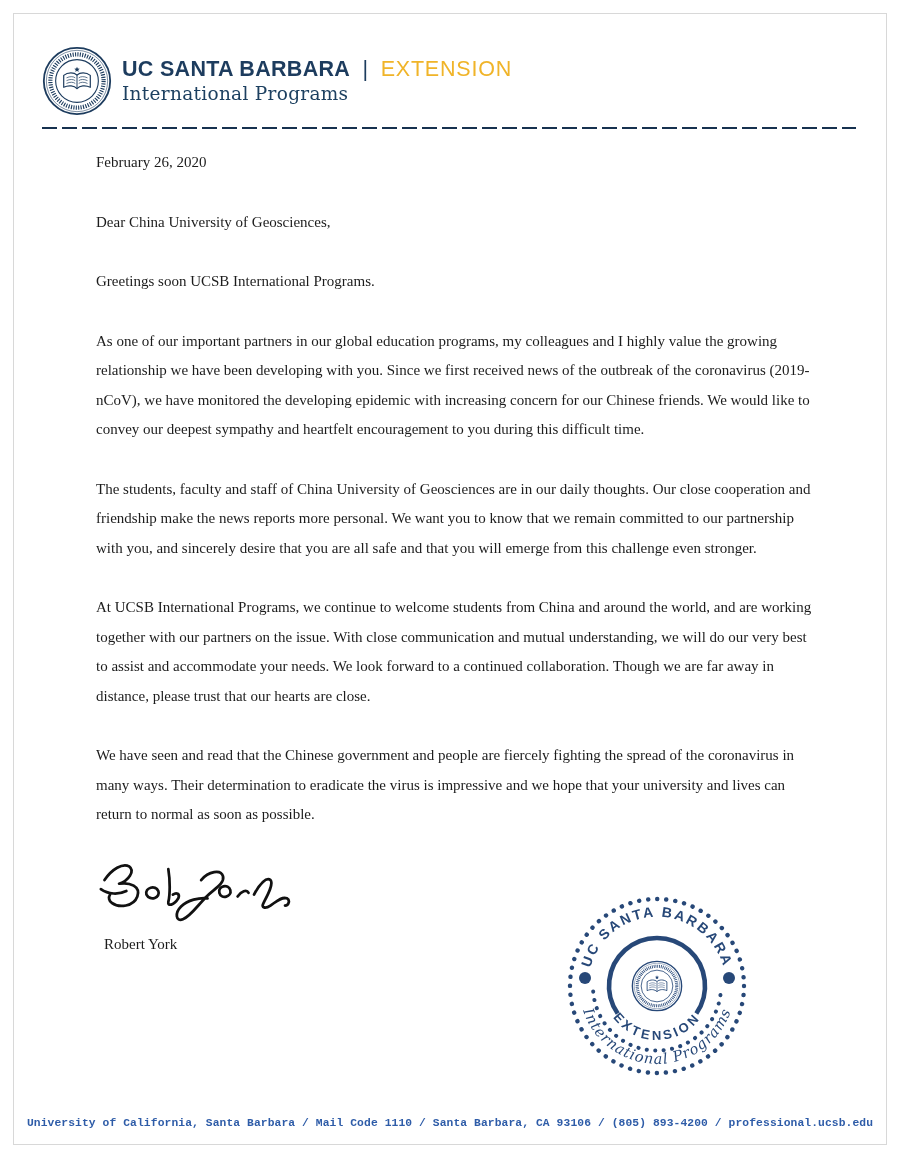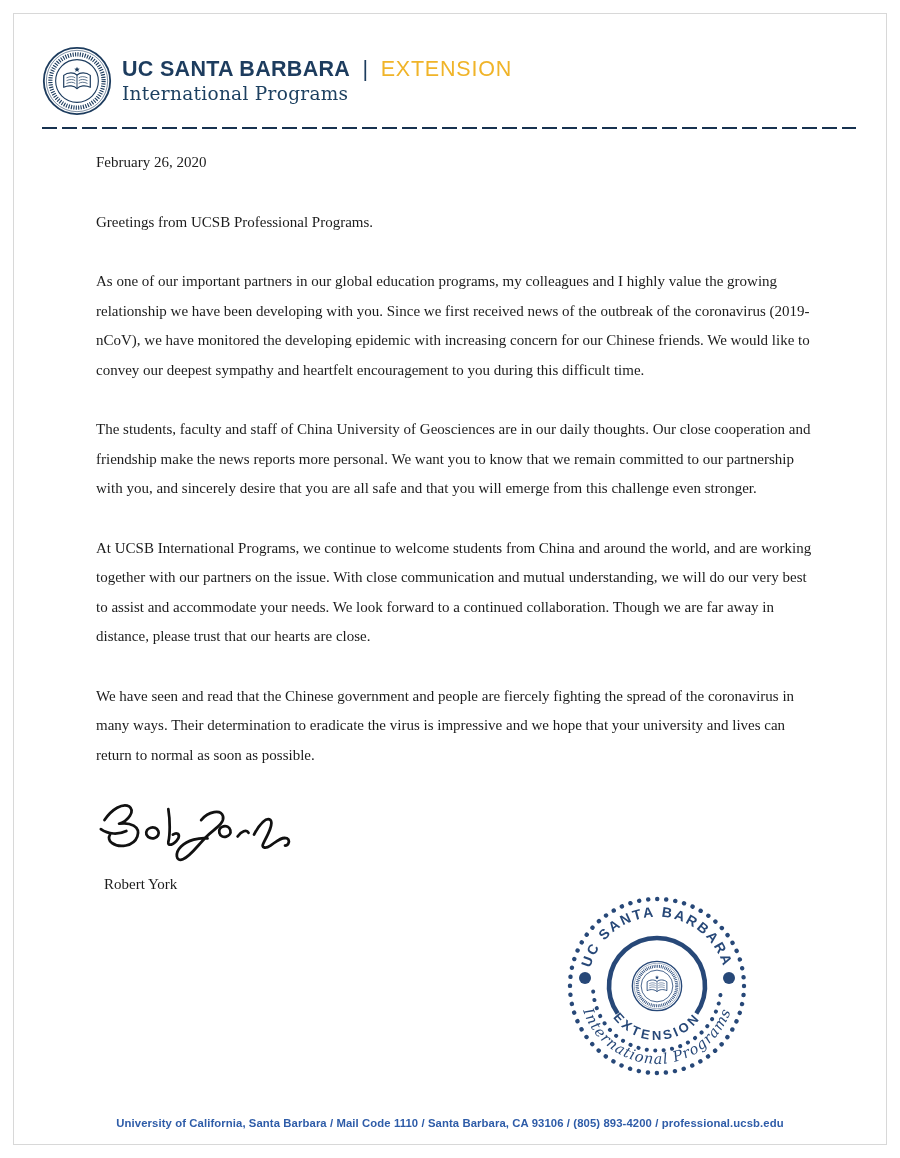"Dear China University of Geosciences," p { html: none -> <p>Dear China University of Geosciences,</p> }
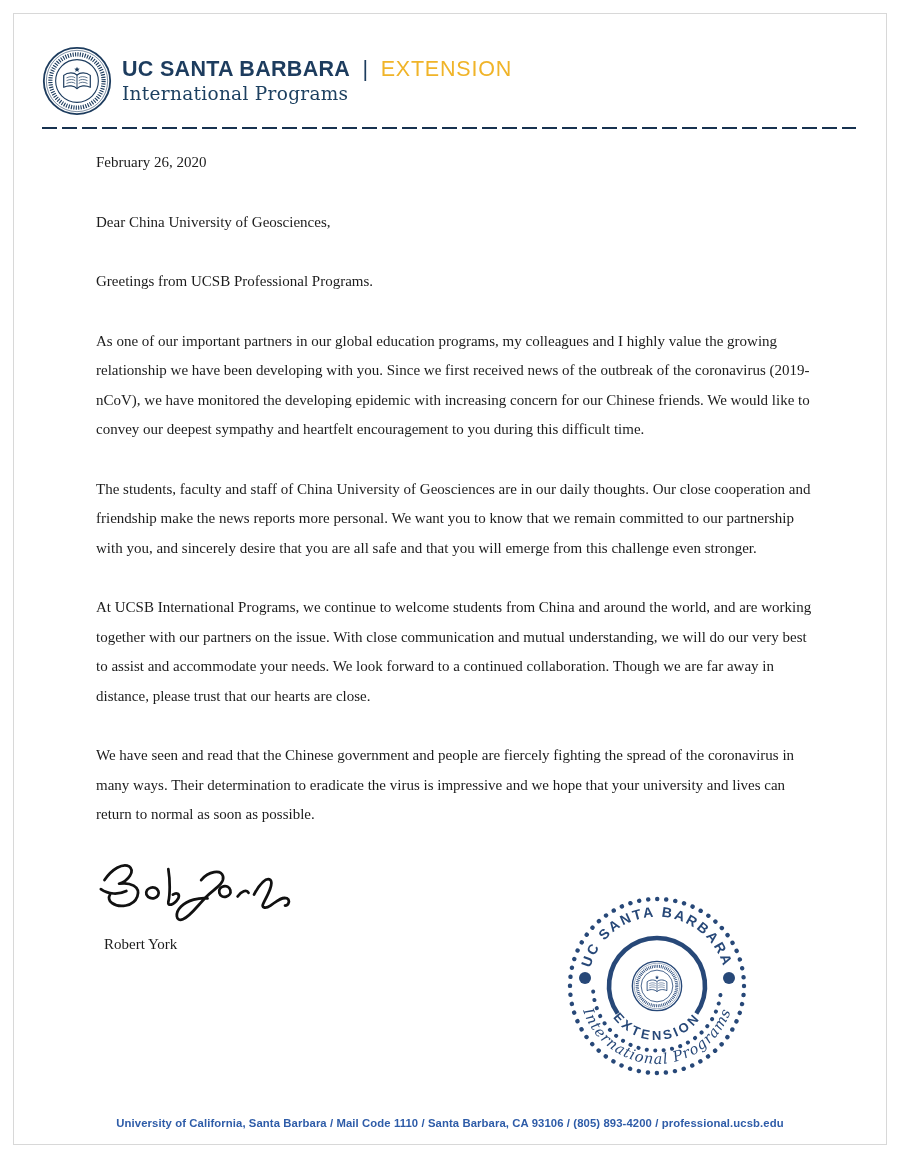"Greetings from UCSB Professional" p { text: from UCSB Professional -> soon UCSB International }
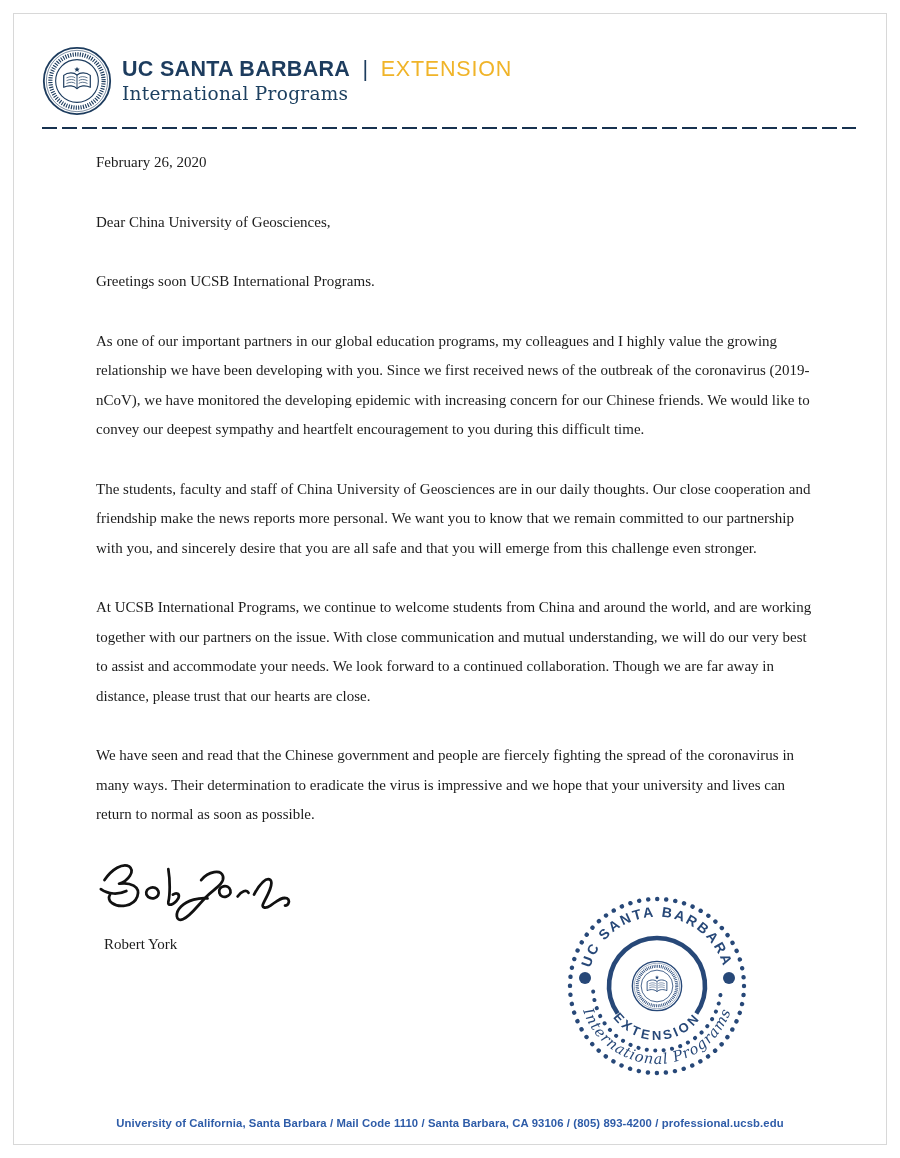"University of California, Santa Barbara" .footer { font-family: Liberation Sans, sans-serif -> Liberation Mono, monospace }
